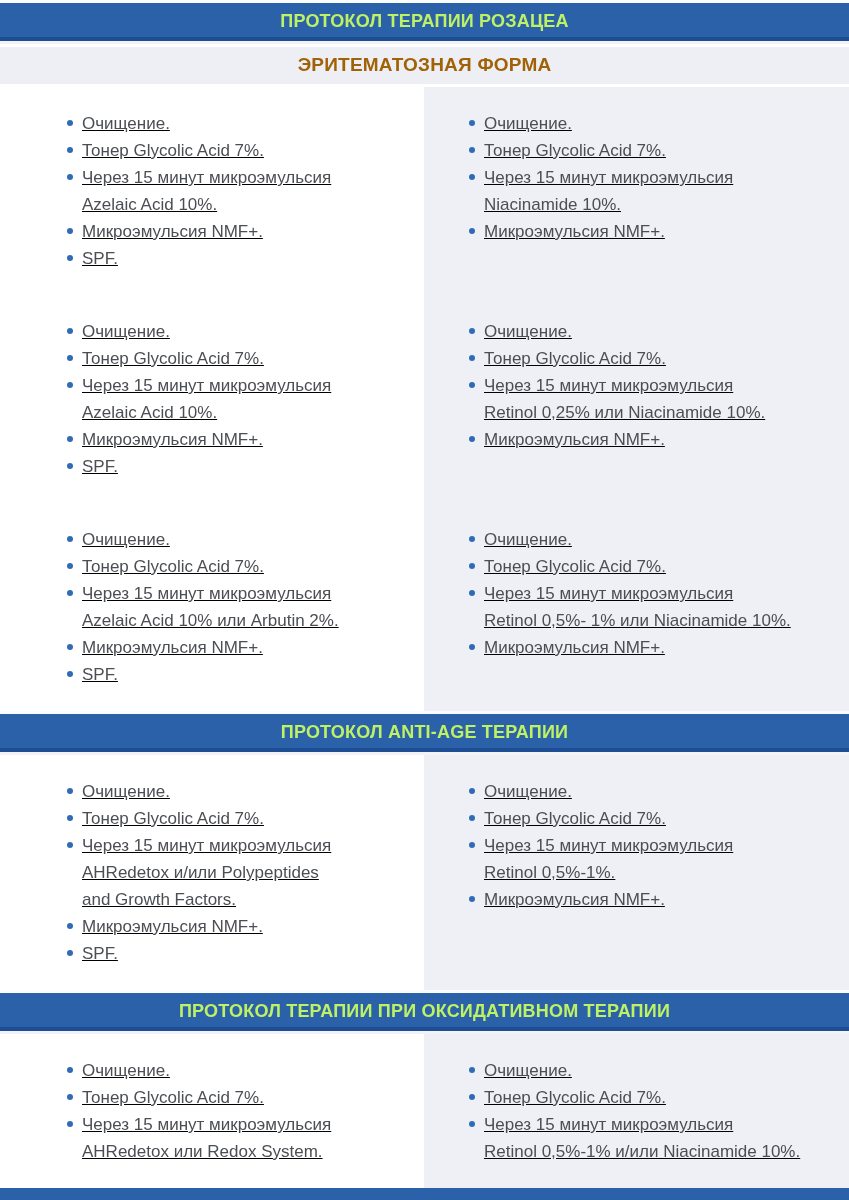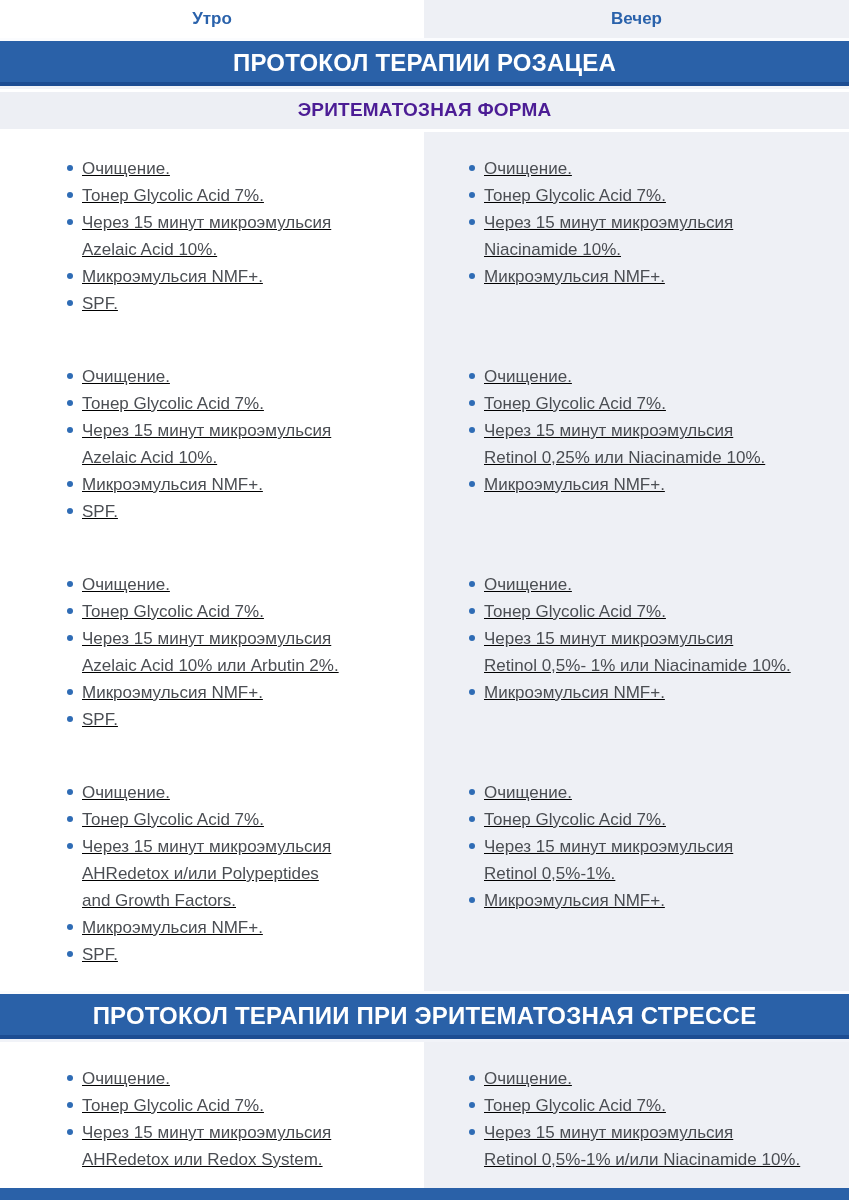"Утро" div.time-header { html: <div> <div>Утро</div> <div>Вечер</div> </div> -> none }
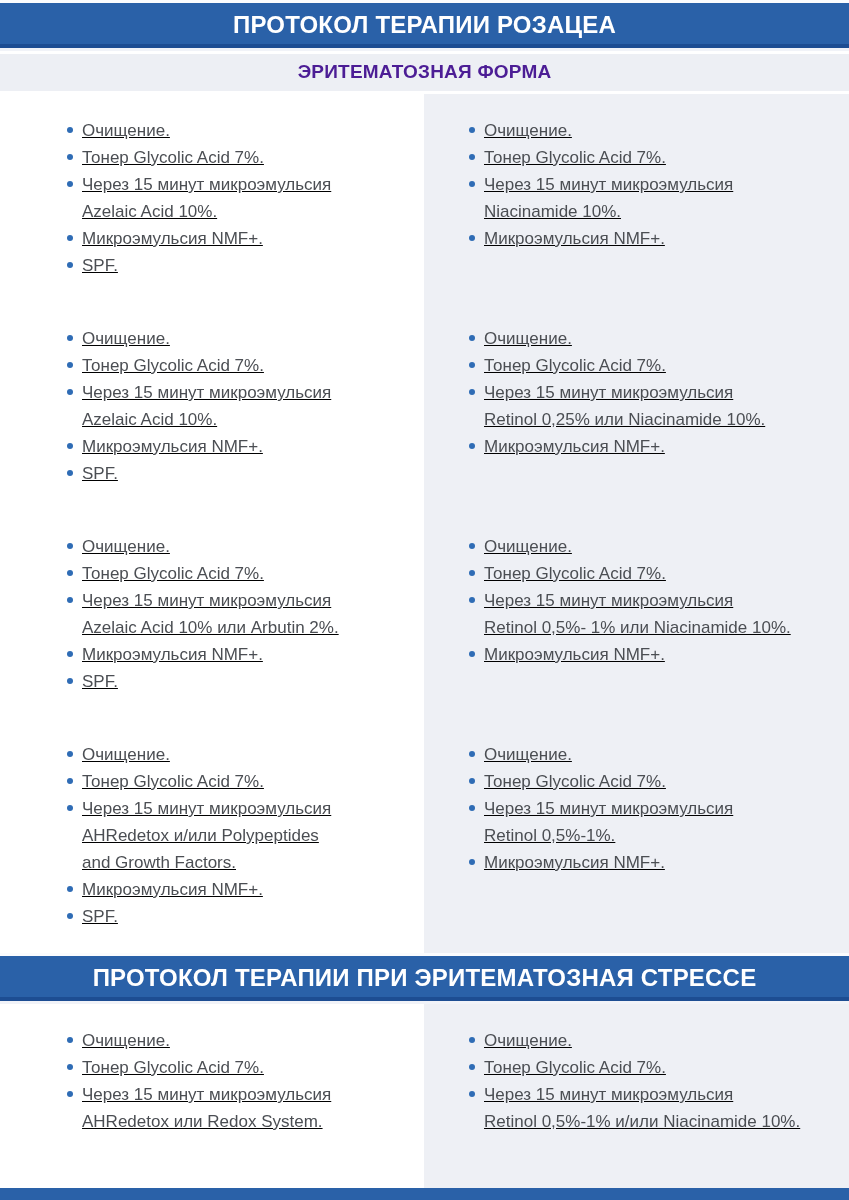"ПРОТОКОЛ ТЕРАПИИ РОЗАЦЕА" .banner-dark { color: #ffffff -> #bef264; font-size: 24px -> 18px }
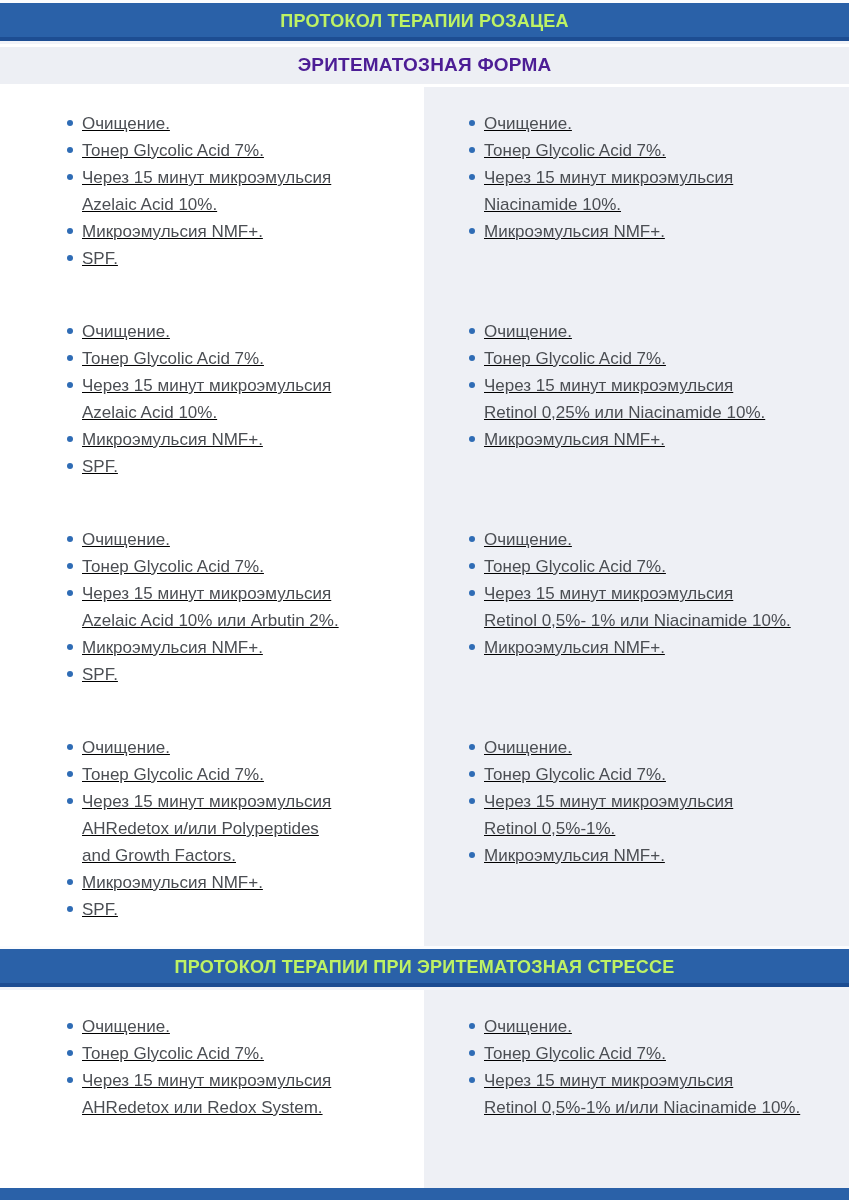"ЭРИТЕМАТОЗНАЯ ФОРМА" .banner-light { color: #4c1d95 -> #a16207 }
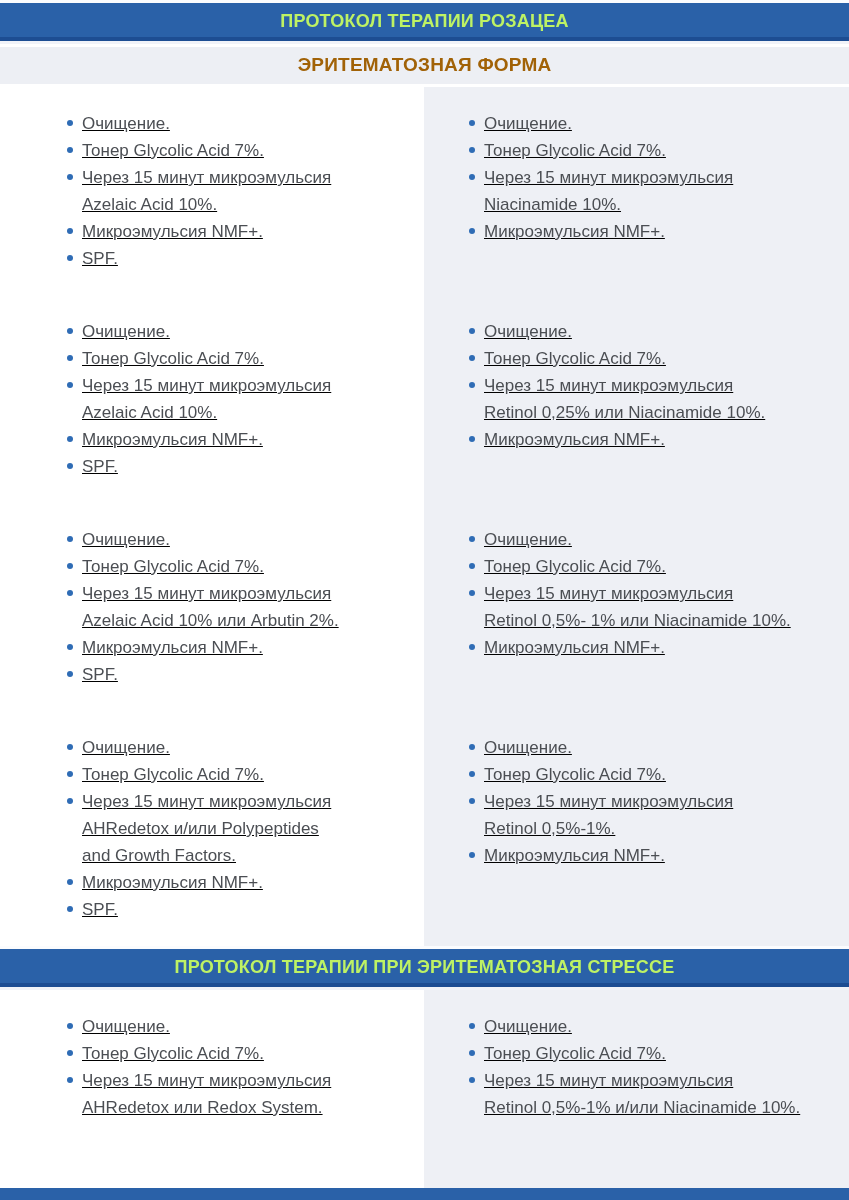"ПРОТОКОЛ ANTI-AGE ТЕРАПИИ" div.banner-dark { html: none -> <div>ПРОТОКОЛ ANTI-AGE ТЕРАПИИ</div> }
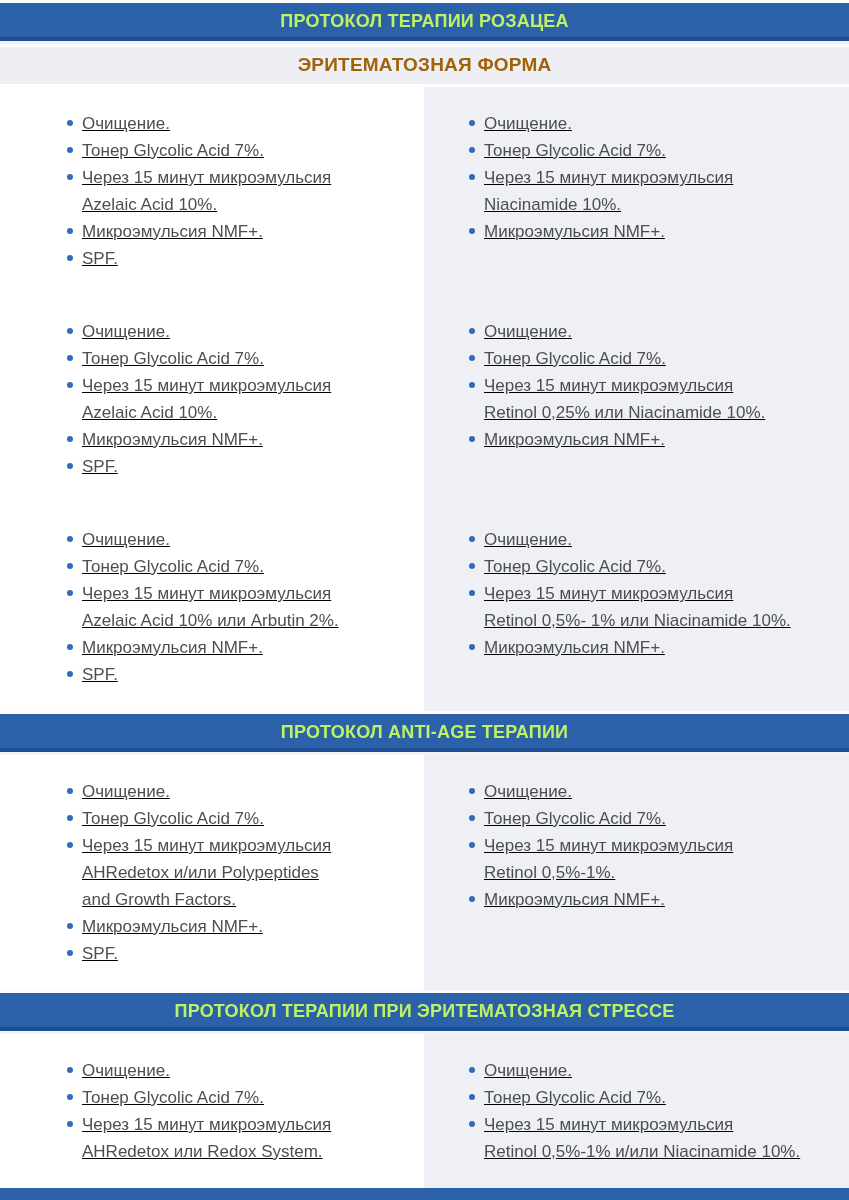"ПРОТОКОЛ ТЕРАПИИ ПРИ ЭРИТЕМАТОЗНАЯ" div.banner-dark { text: ЭРИТЕМАТОЗНАЯ СТРЕССЕ -> ОКСИДАТИВНОМ ТЕРАПИИ }
